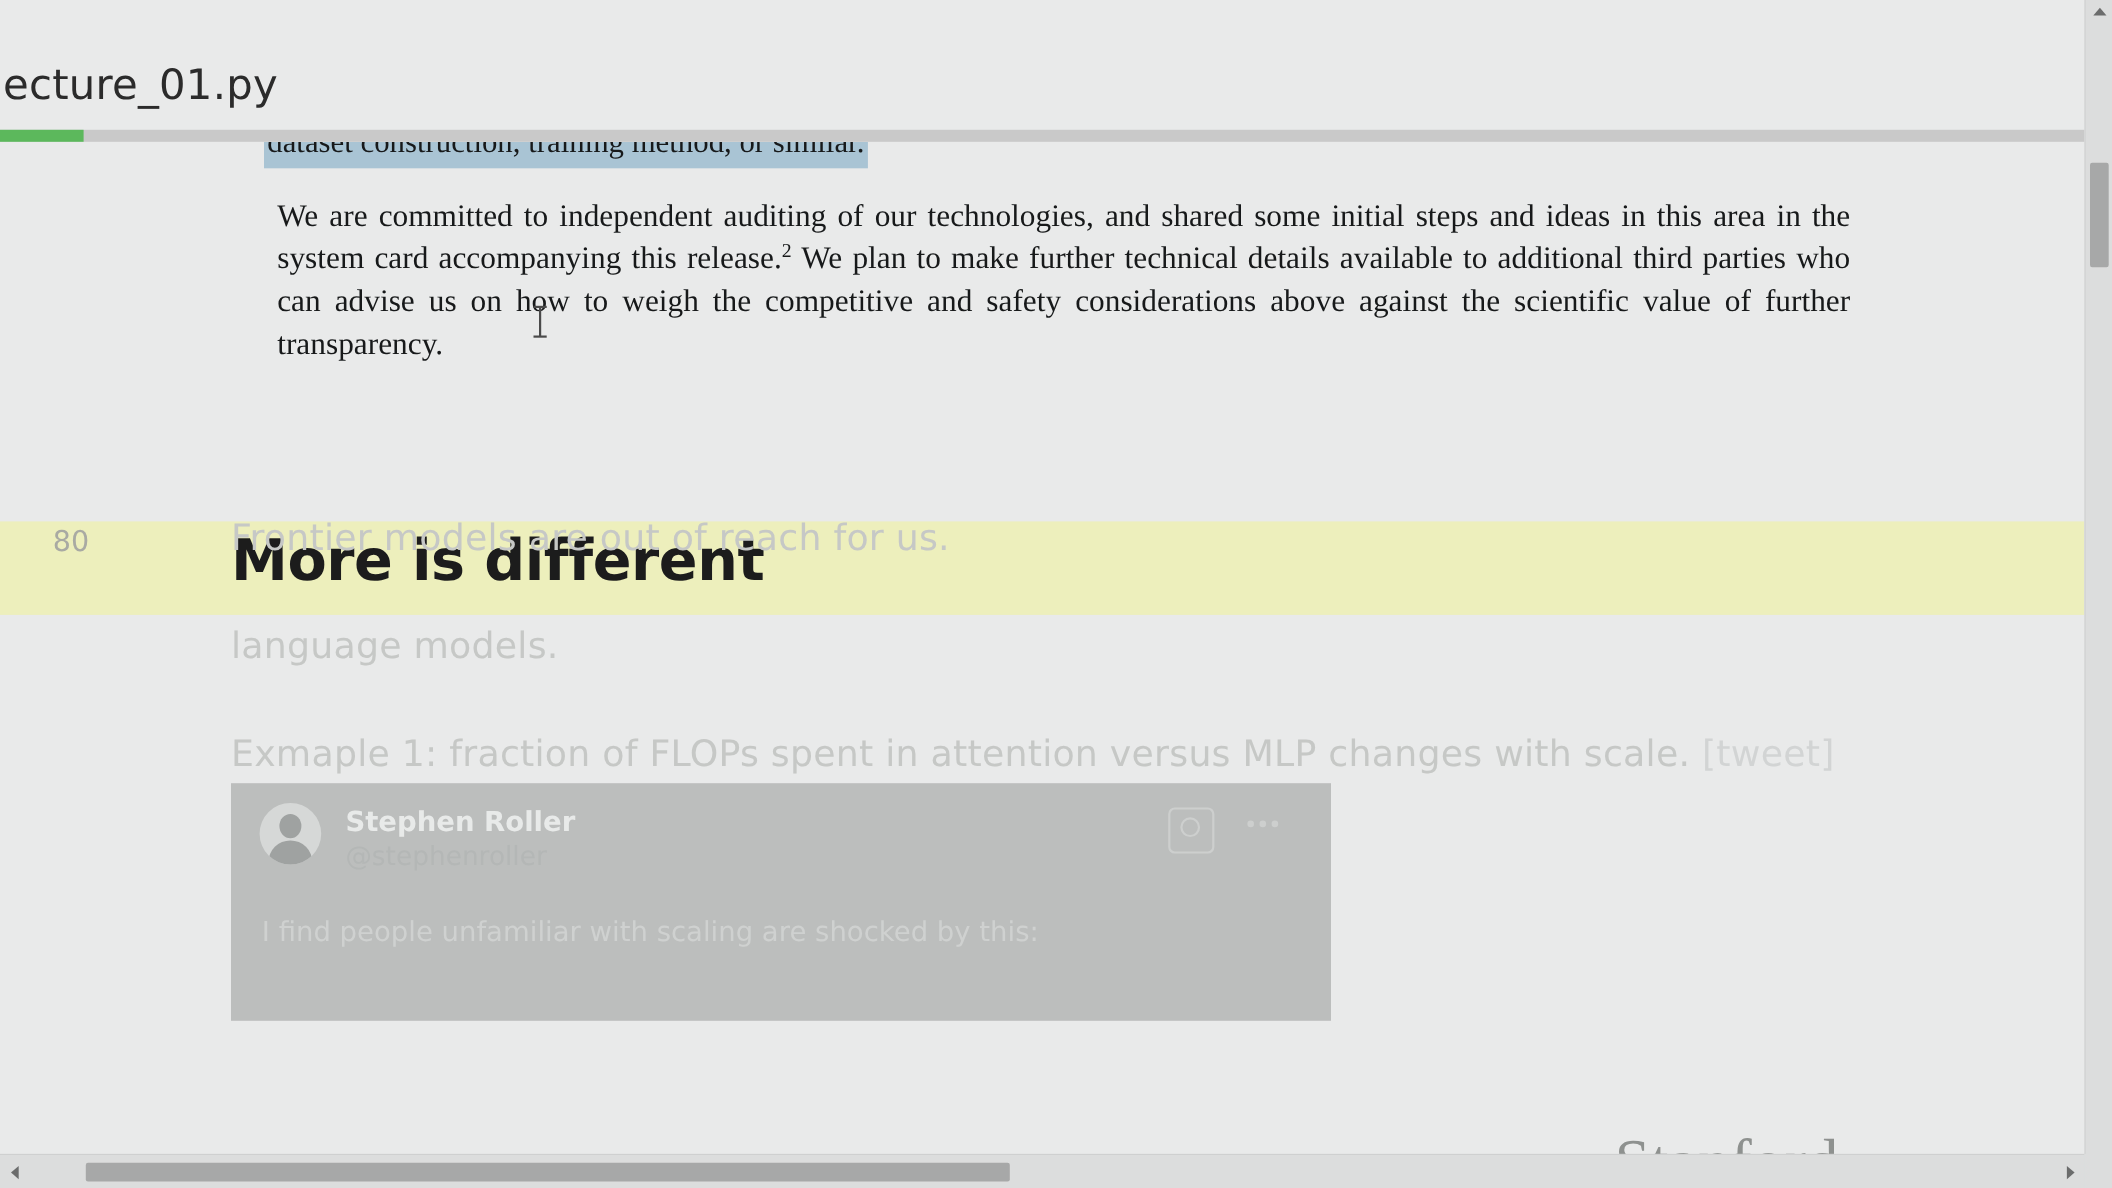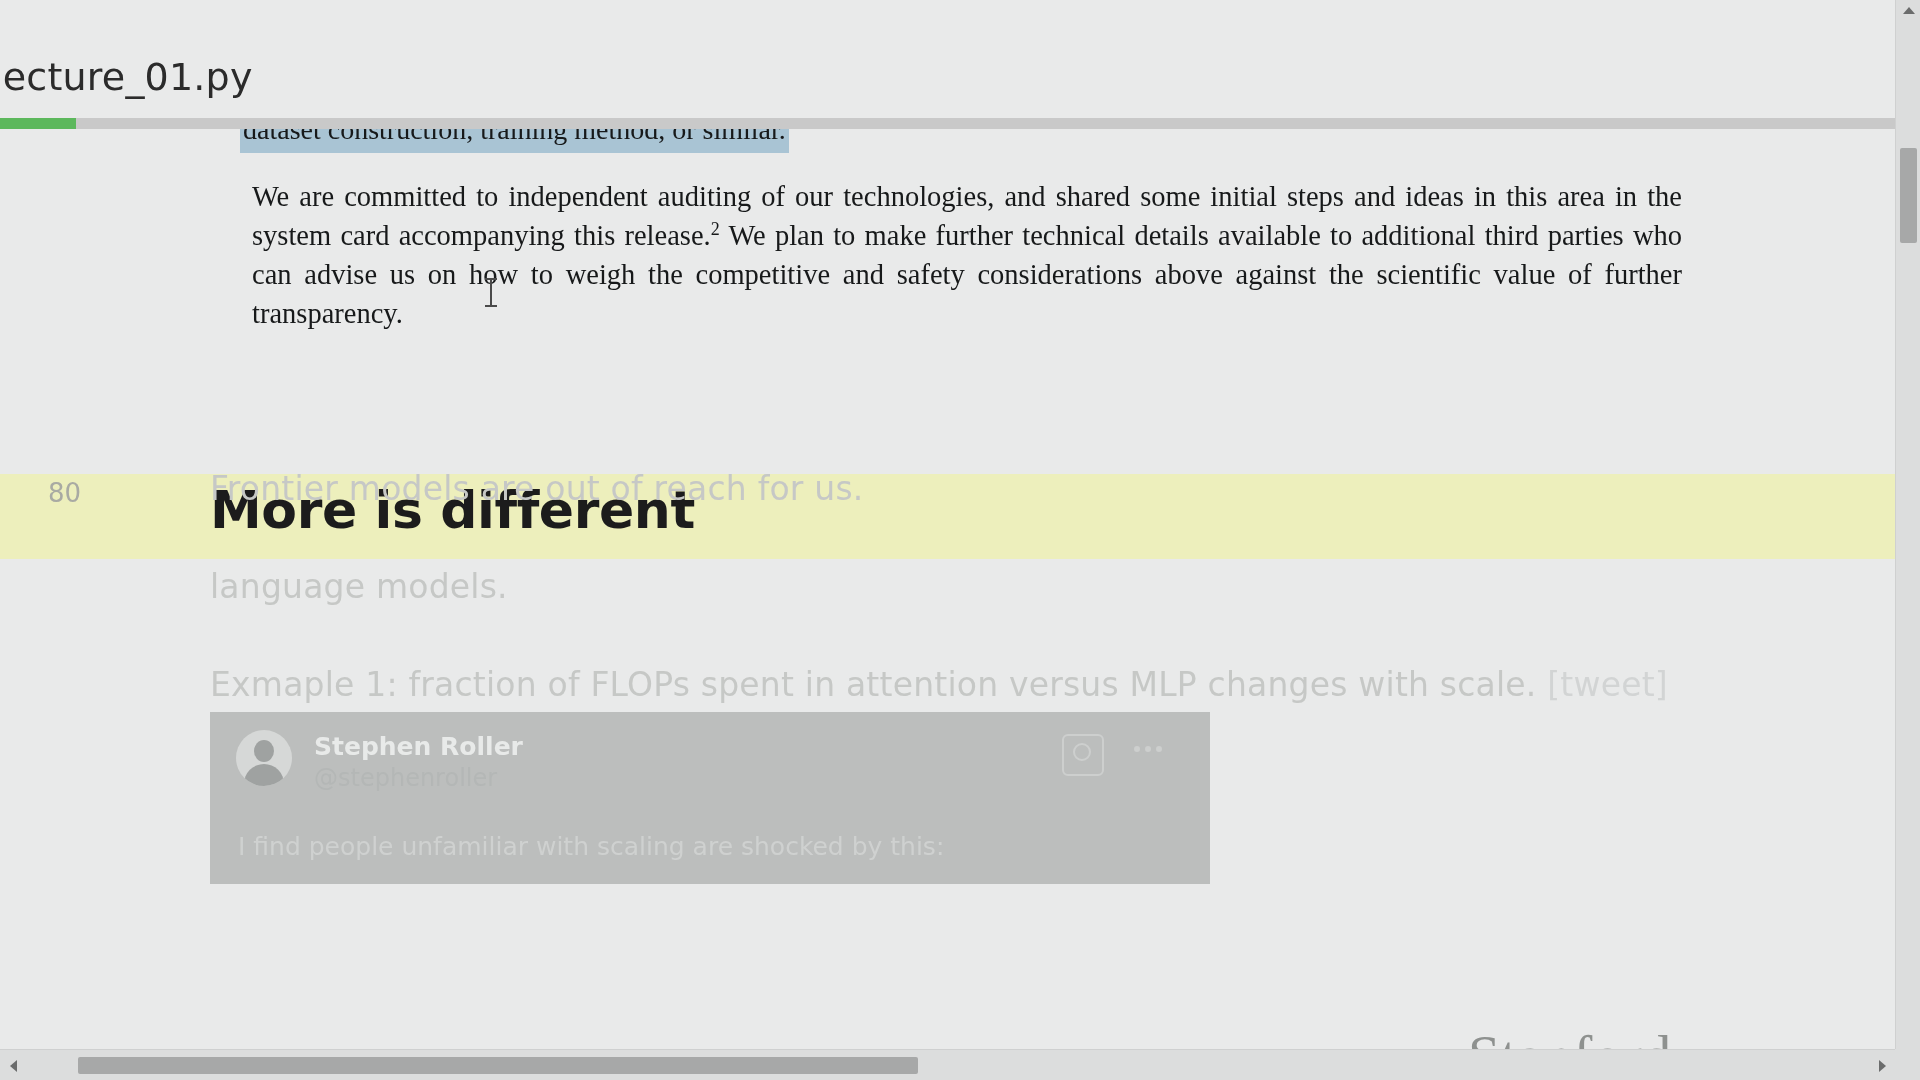"Stephen Roller" .tweet-card { height: 172px -> 216px }
